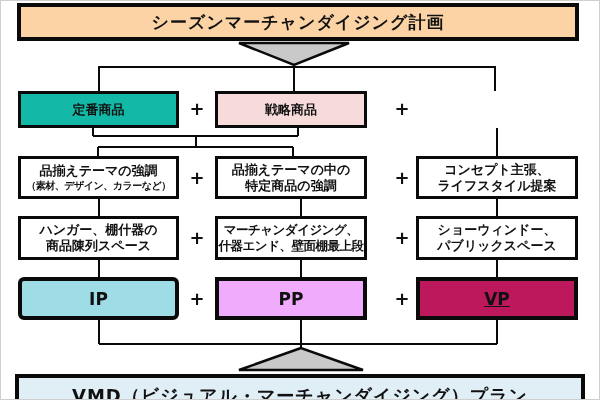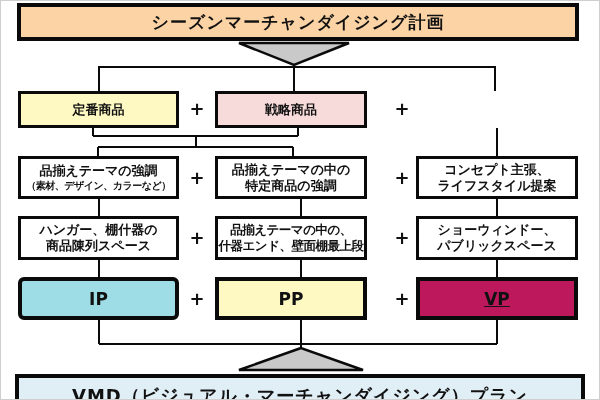"定番商品" .r1.c1 { background: #fef9c3 -> #14b8a6 }
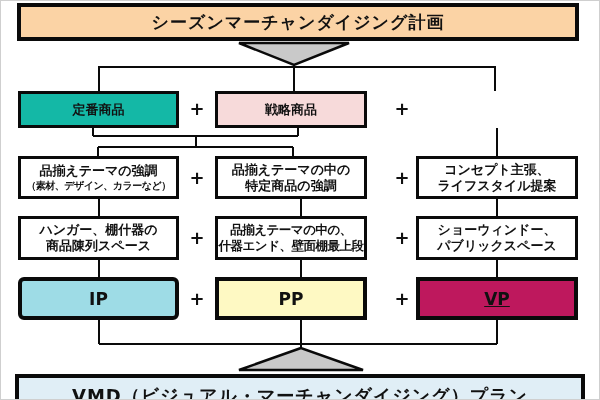"品揃えテーマの中の、" div.l1 { text: 品揃えテーマの中の -> マーチャンダイジング }
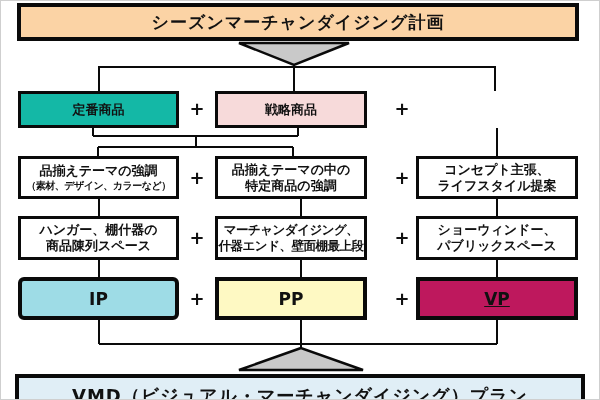"PP" .r4.c2 { background: #fef9c3 -> #f0abfc }
